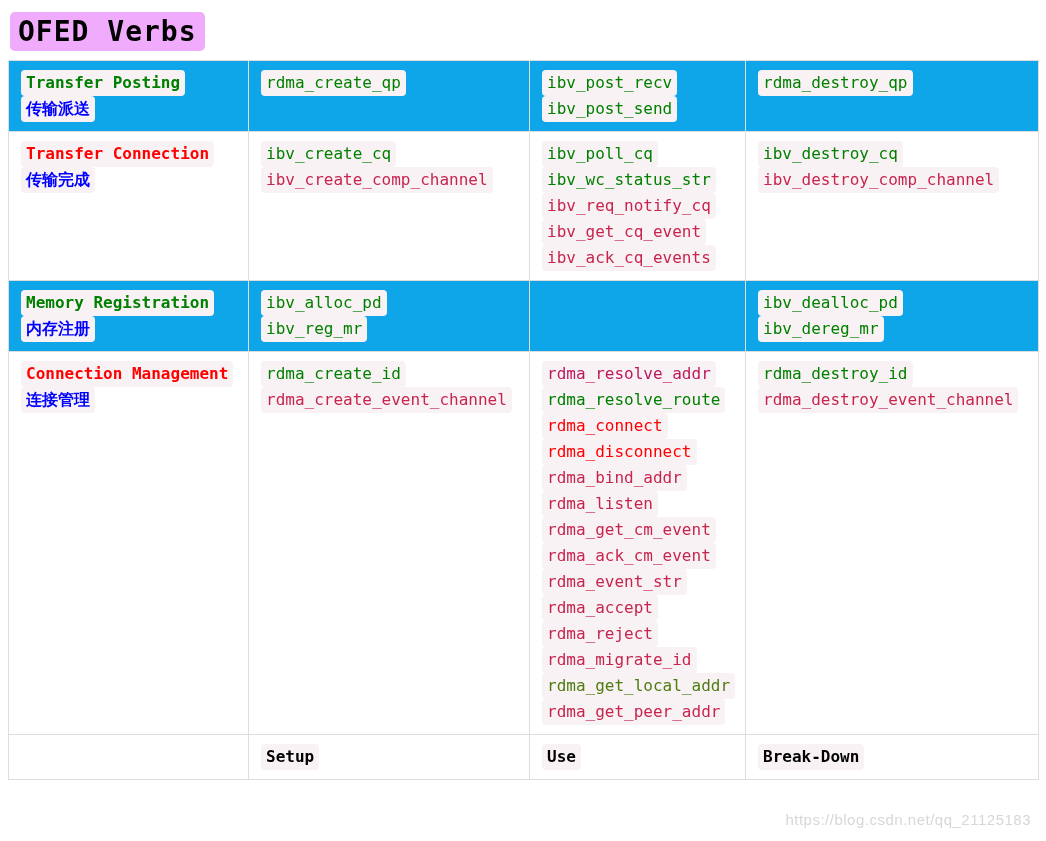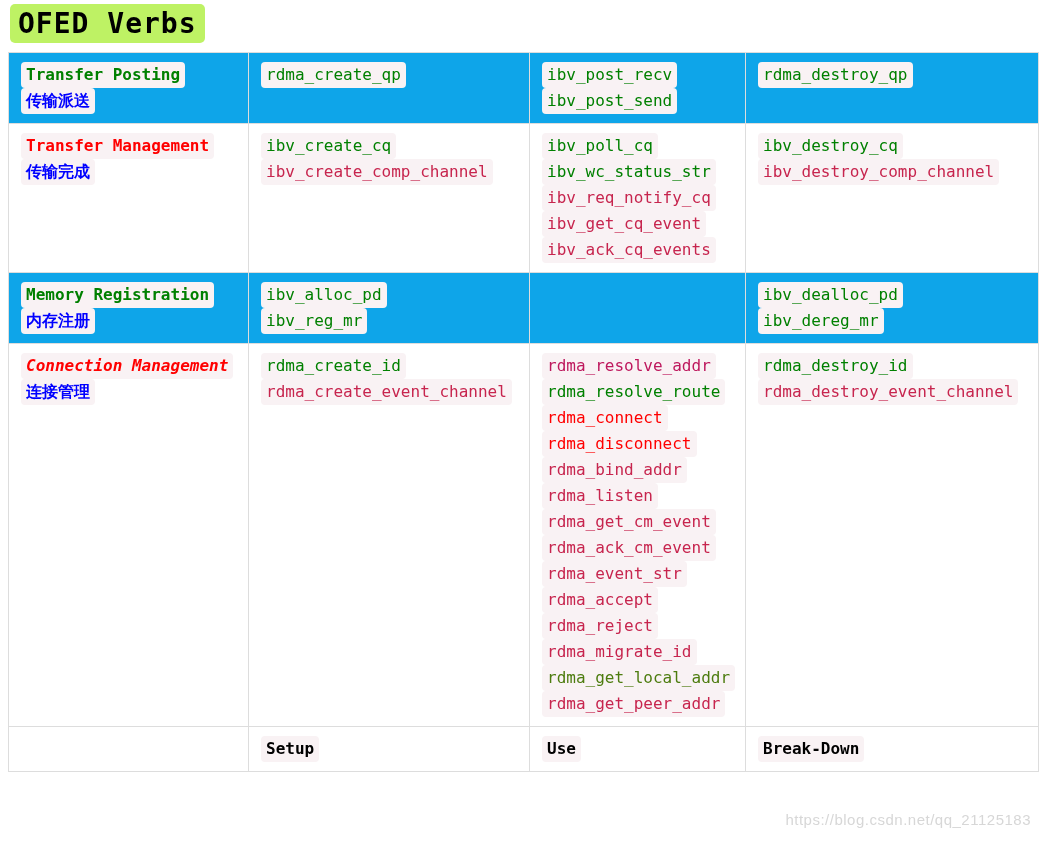"OFED Verbs" .page-title { background: #bef264 -> #f0abfc; margin: 4px 0 0 10px -> 12px 0 0 10px }
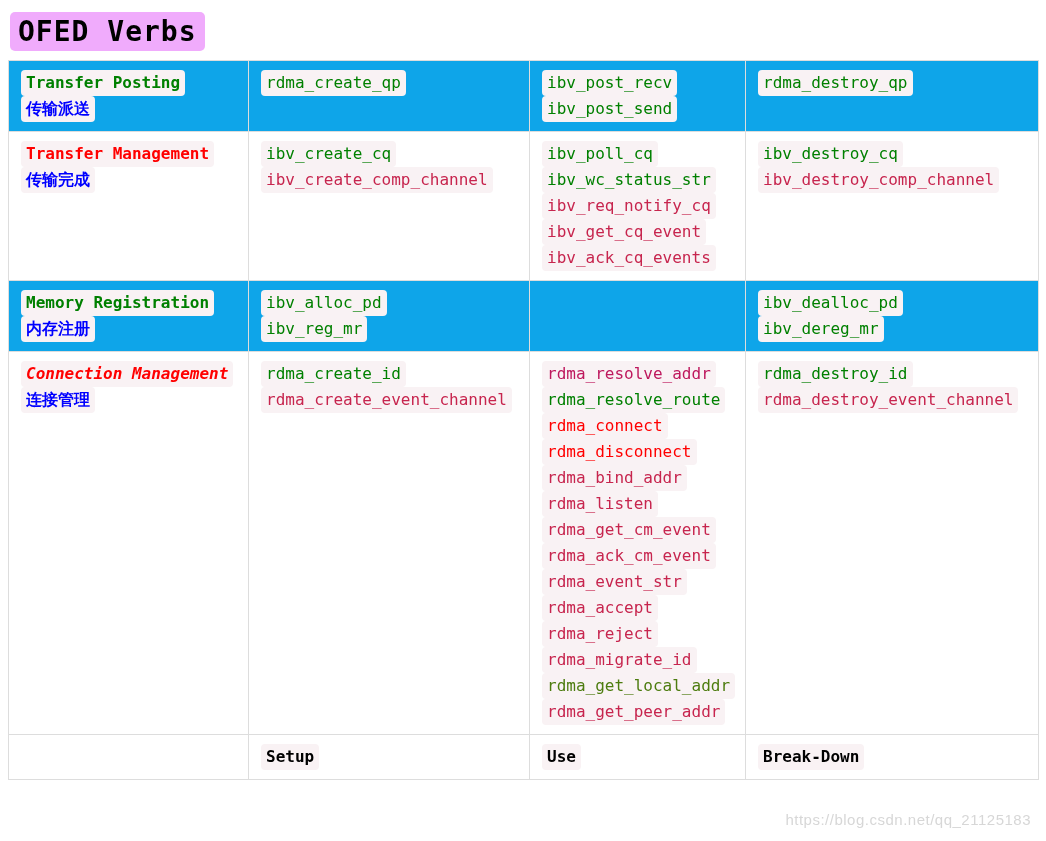"Transfer Management" span.code { text: Management -> Connection }
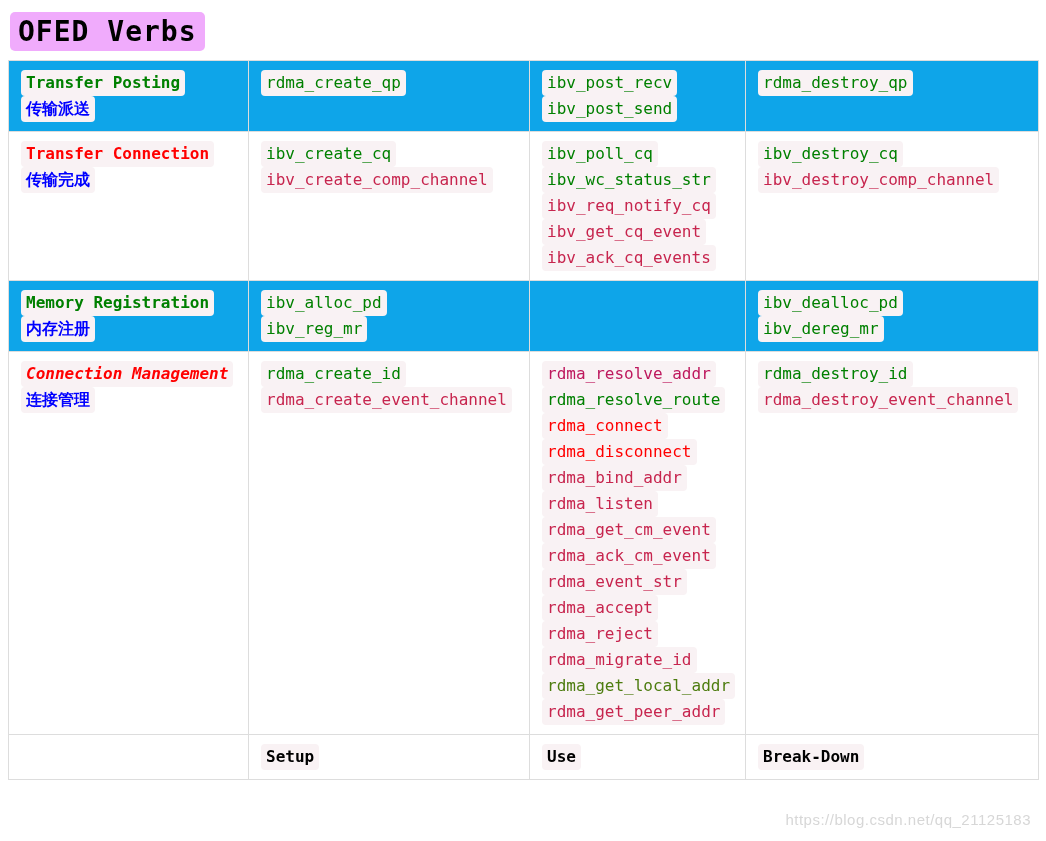"Connection Management" span.code { font-style: italic -> none }
